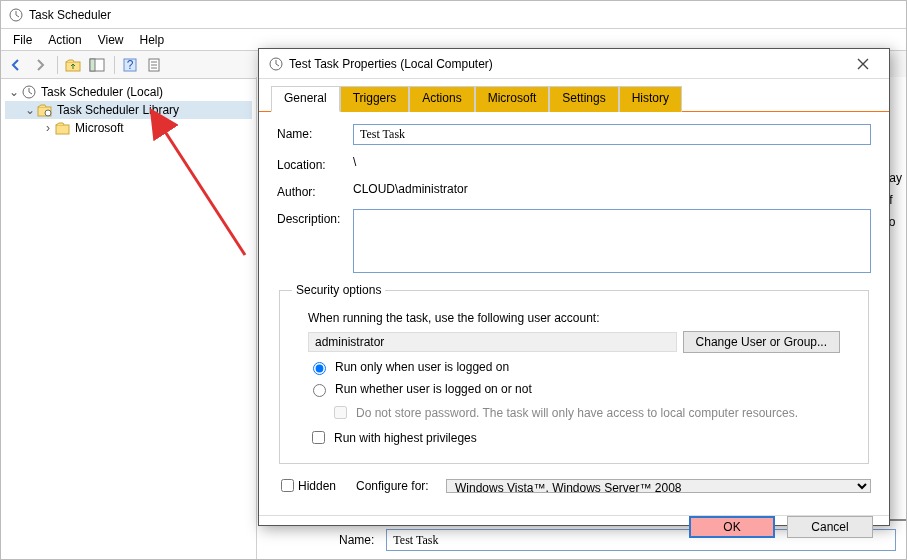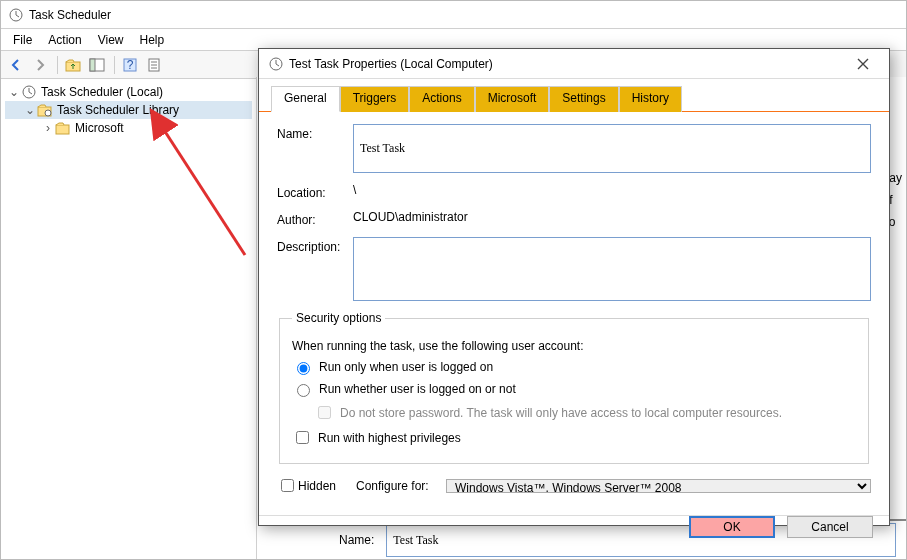"Test Task" input[type=text], textarea { padding: 16px 6px -> 2px 6px }
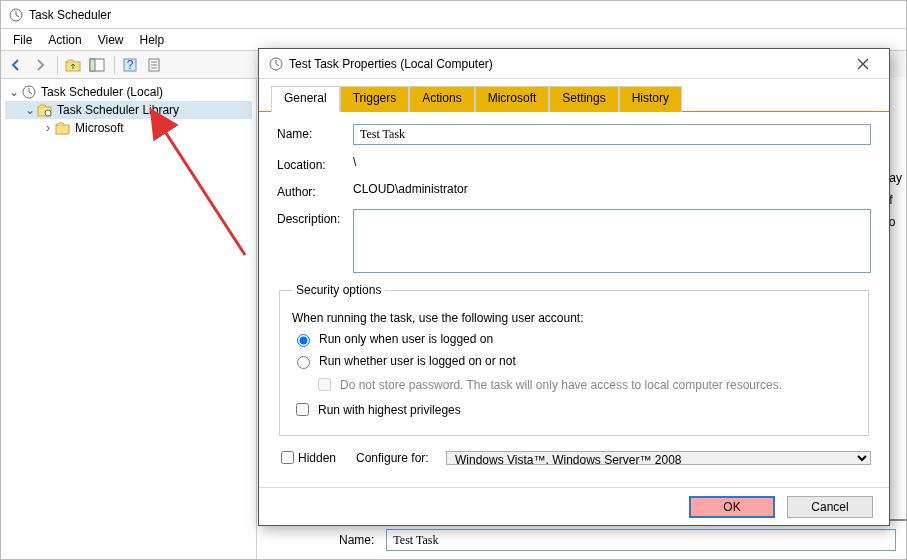"When running the task, use" .sec .line { margin: 6px 0 -> 6px 16px }
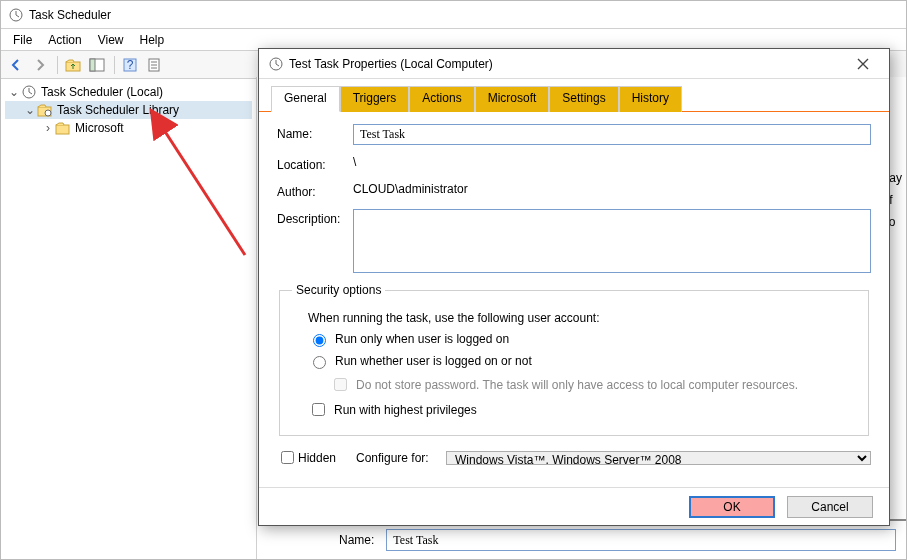"administrator" div.line { html: none -> <div> <div>administrator</div> <button>Change User or Group...</button> </div> }
